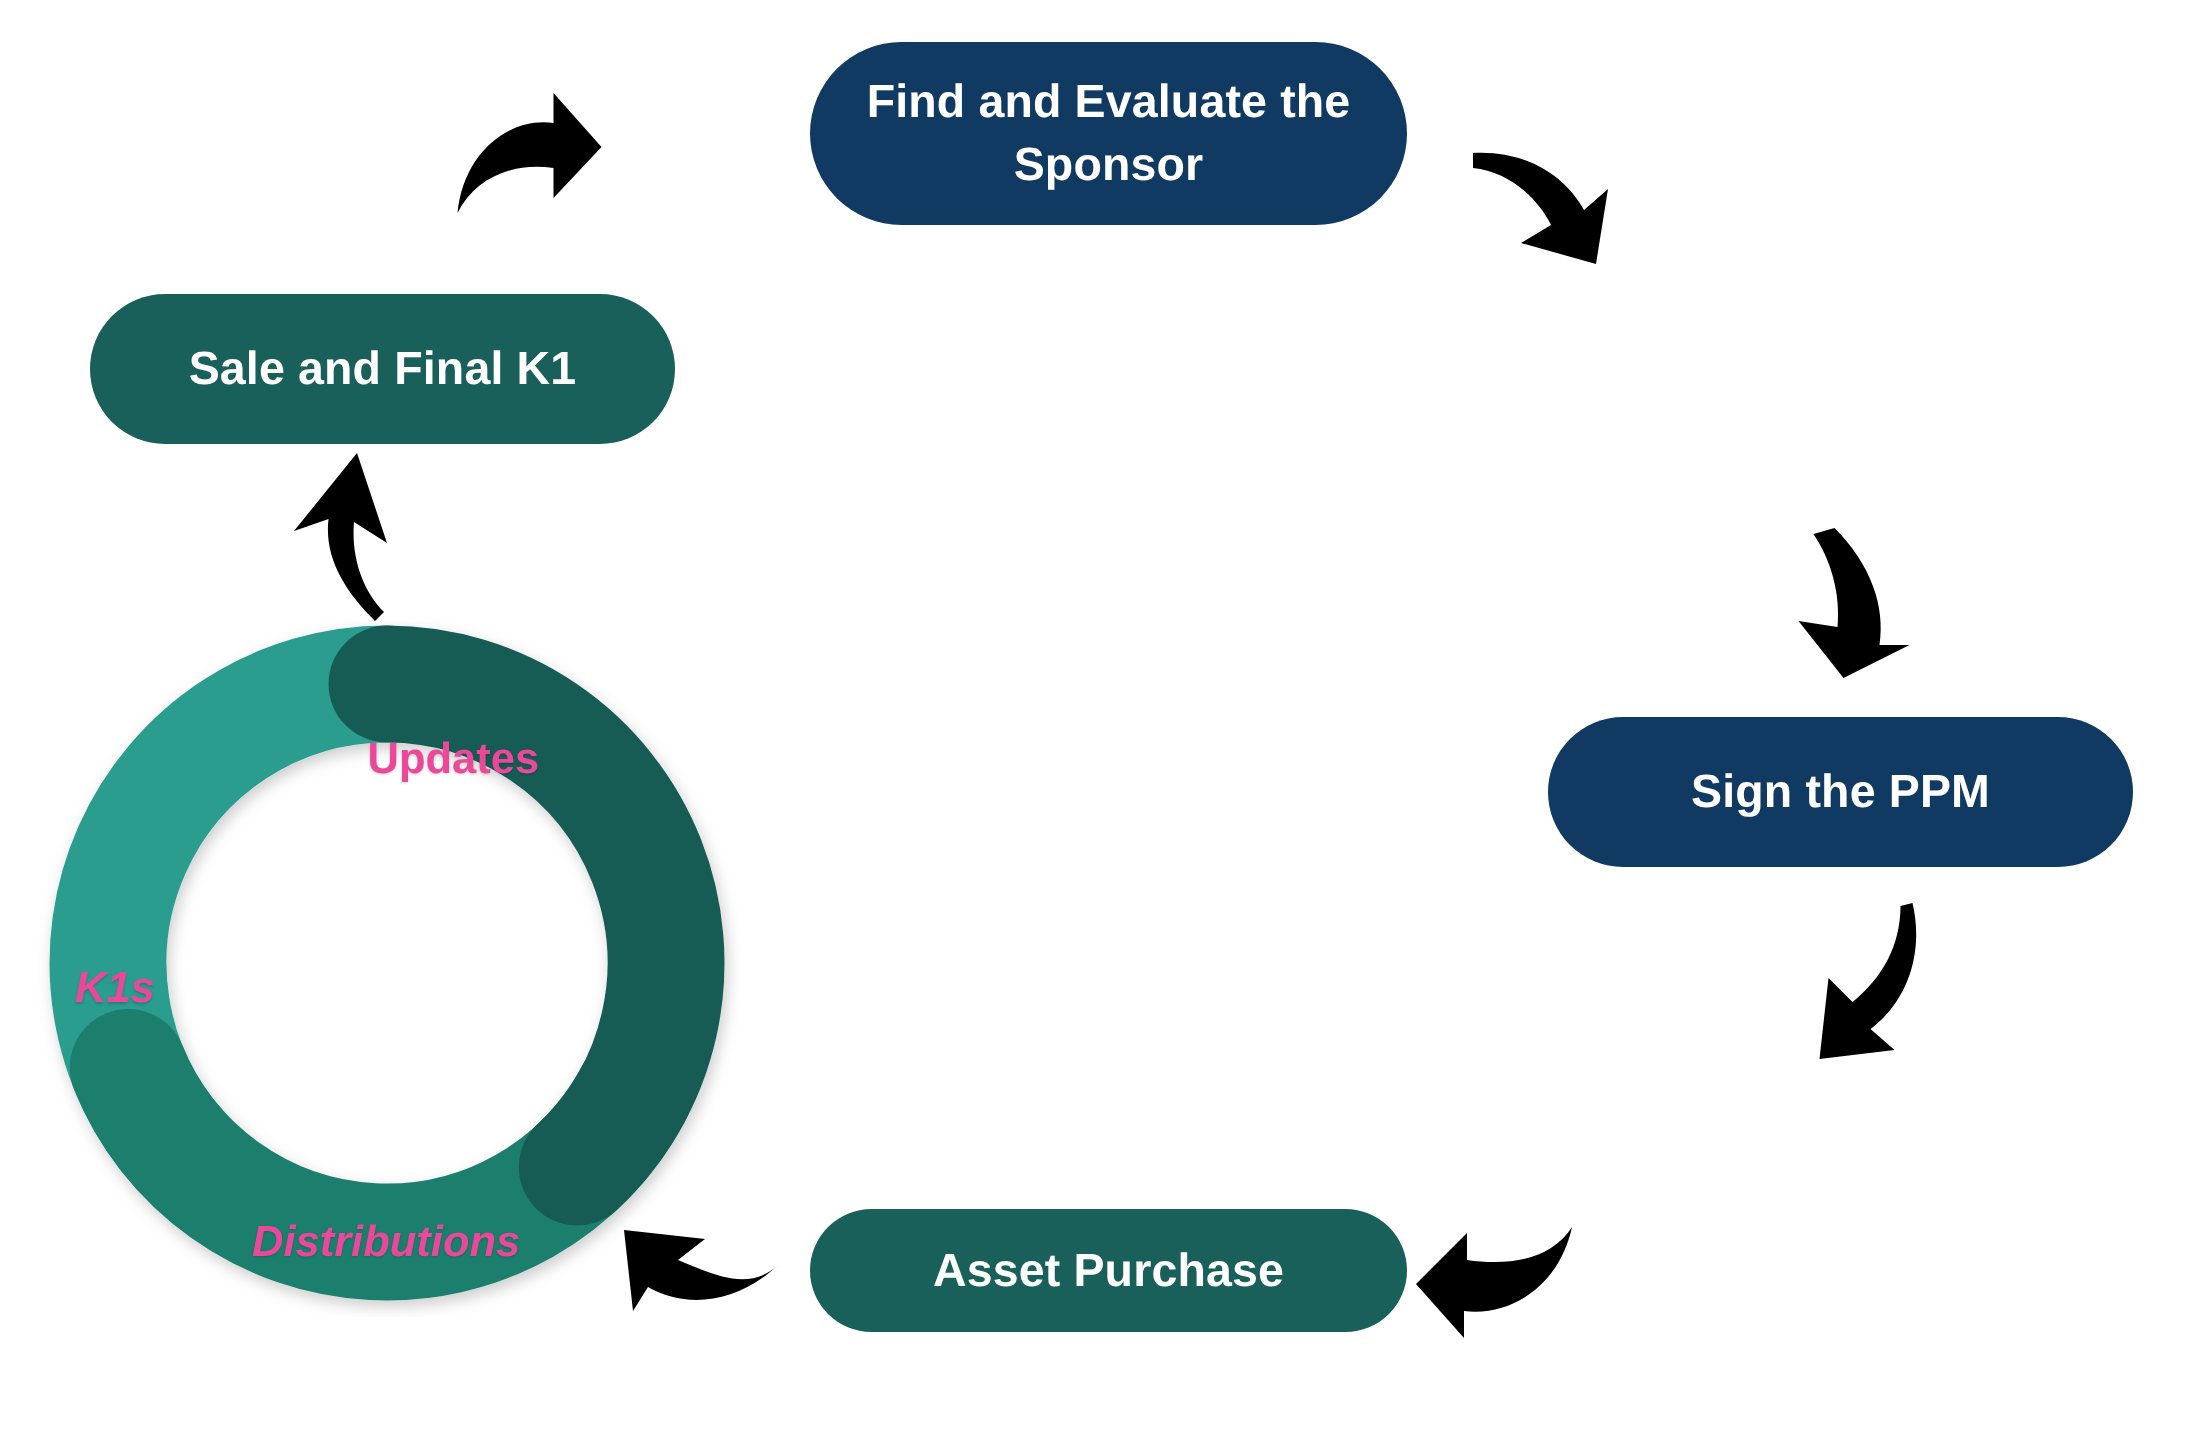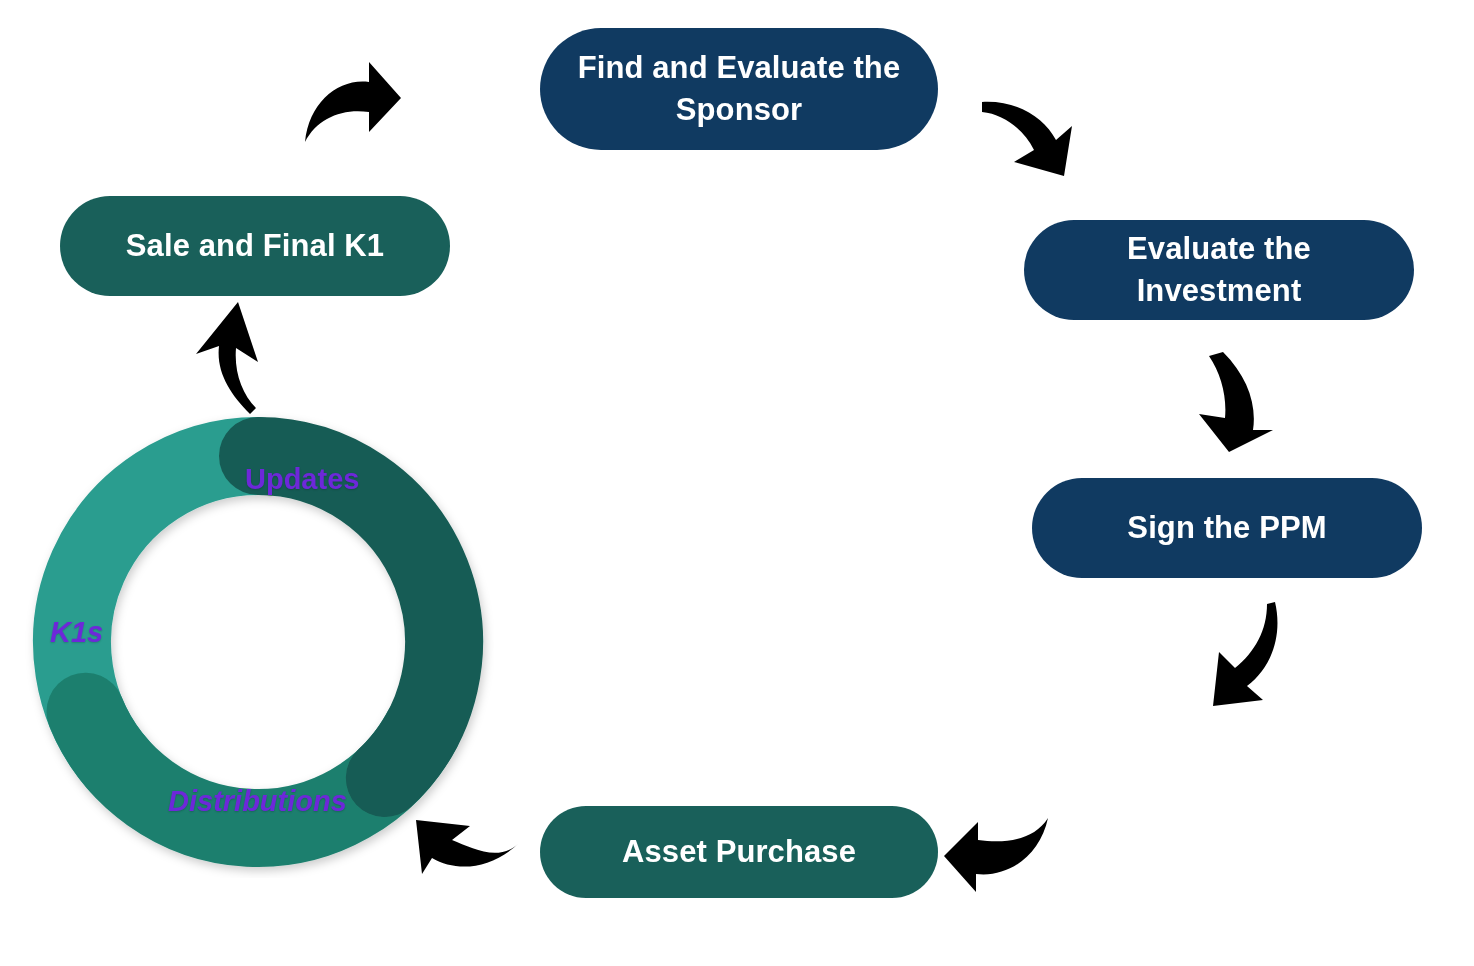"Evaluate the Investment" div.pill { html: <div> <span>Evaluate the Investment</span> </div> -> none }
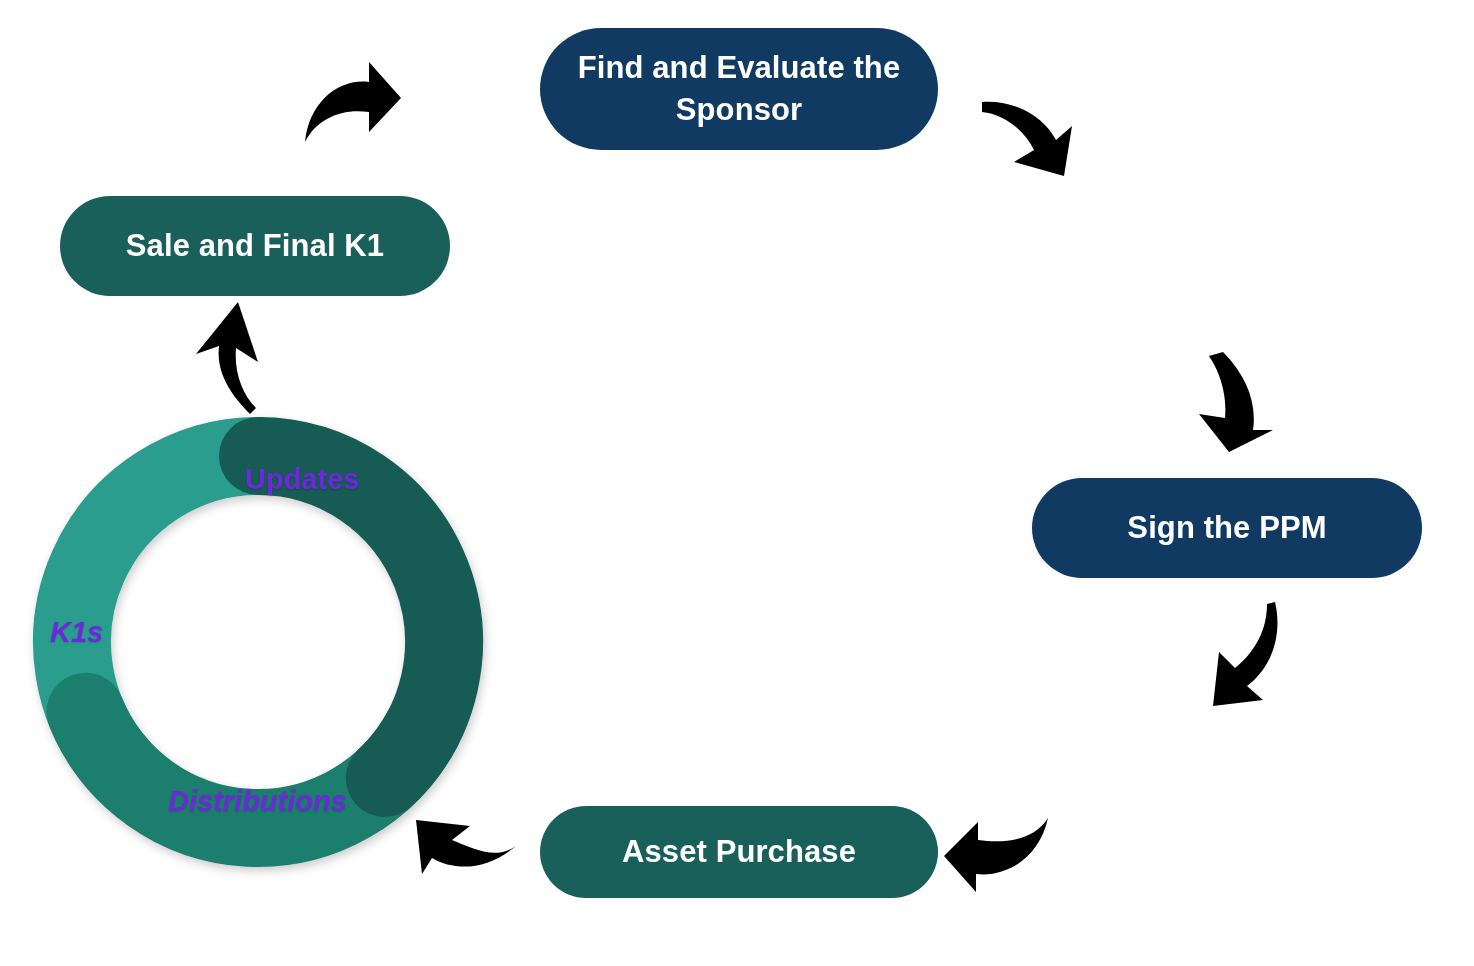"Updates" .donut-label { color: #6d28d9 -> #ec4899; margin-top: none -> 27px }
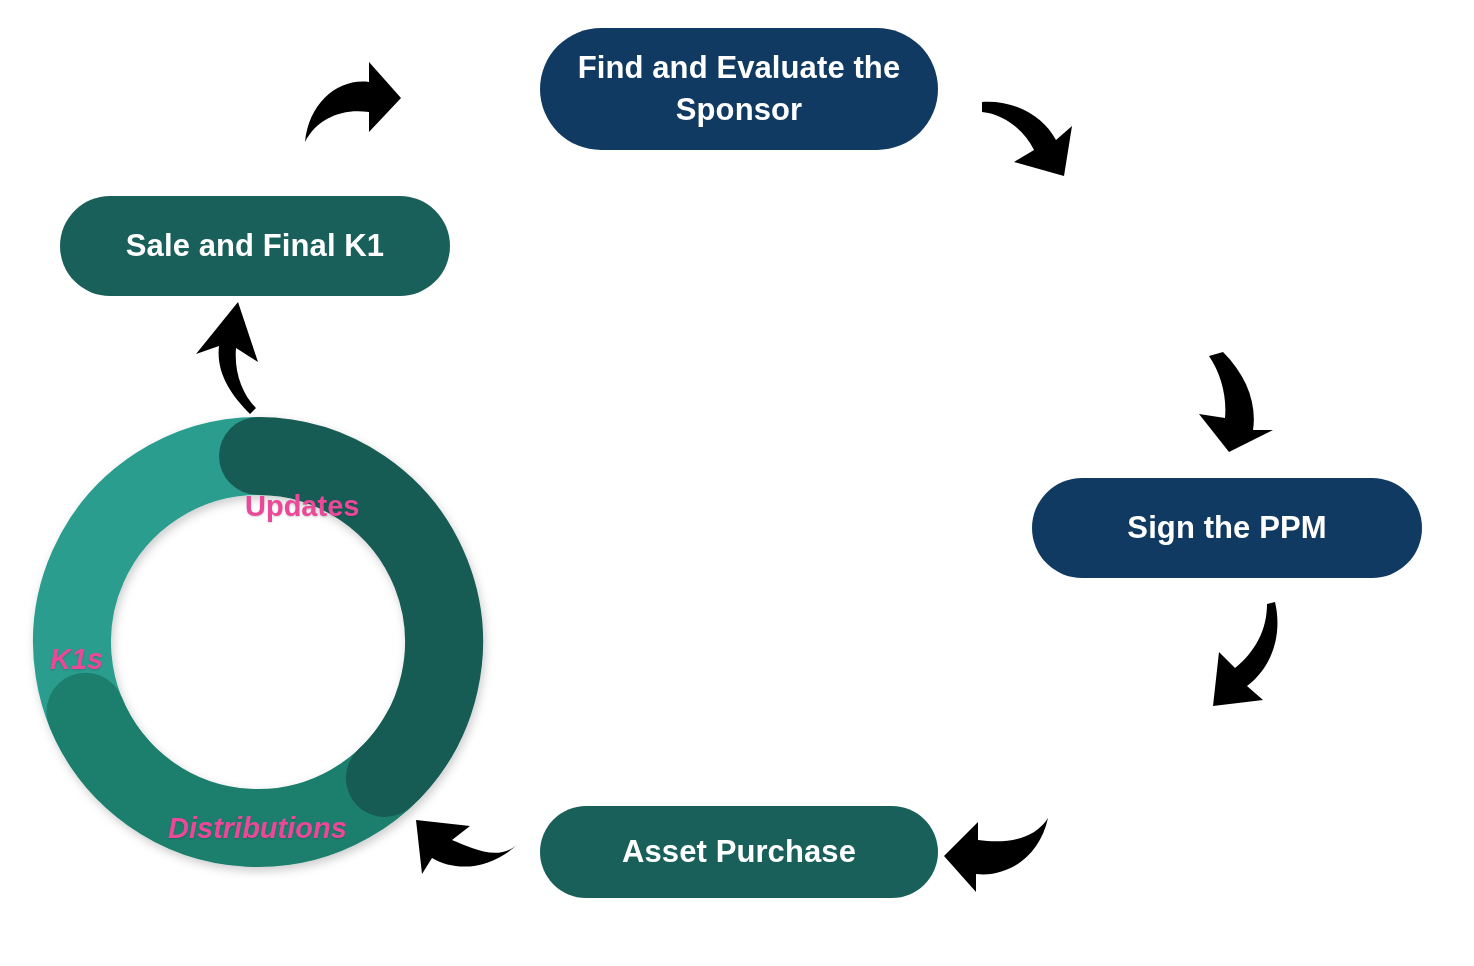"Asset Purchase" .pill-asset { height: 92px -> 82px }
